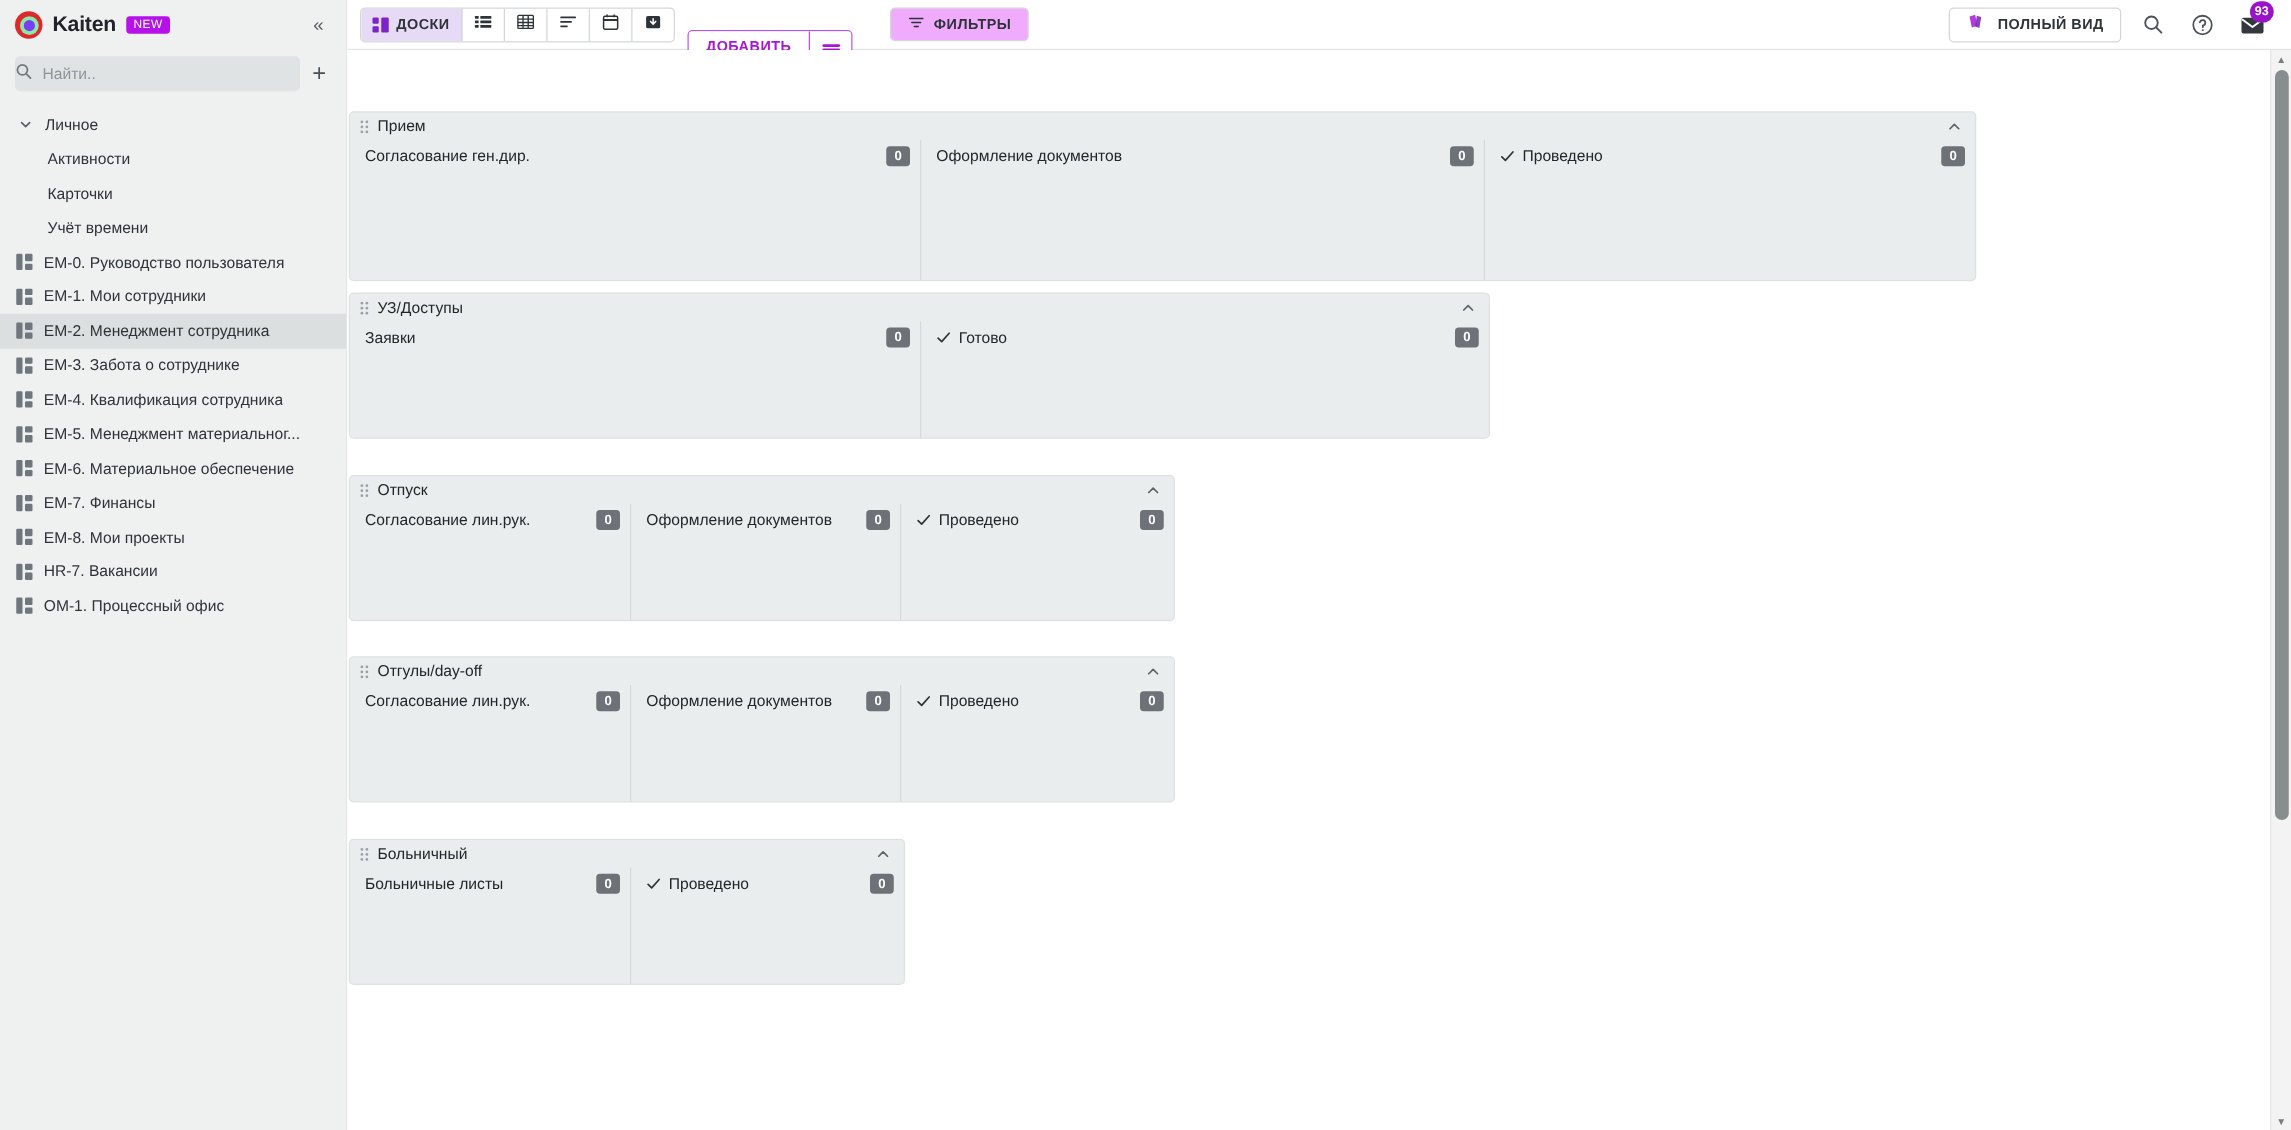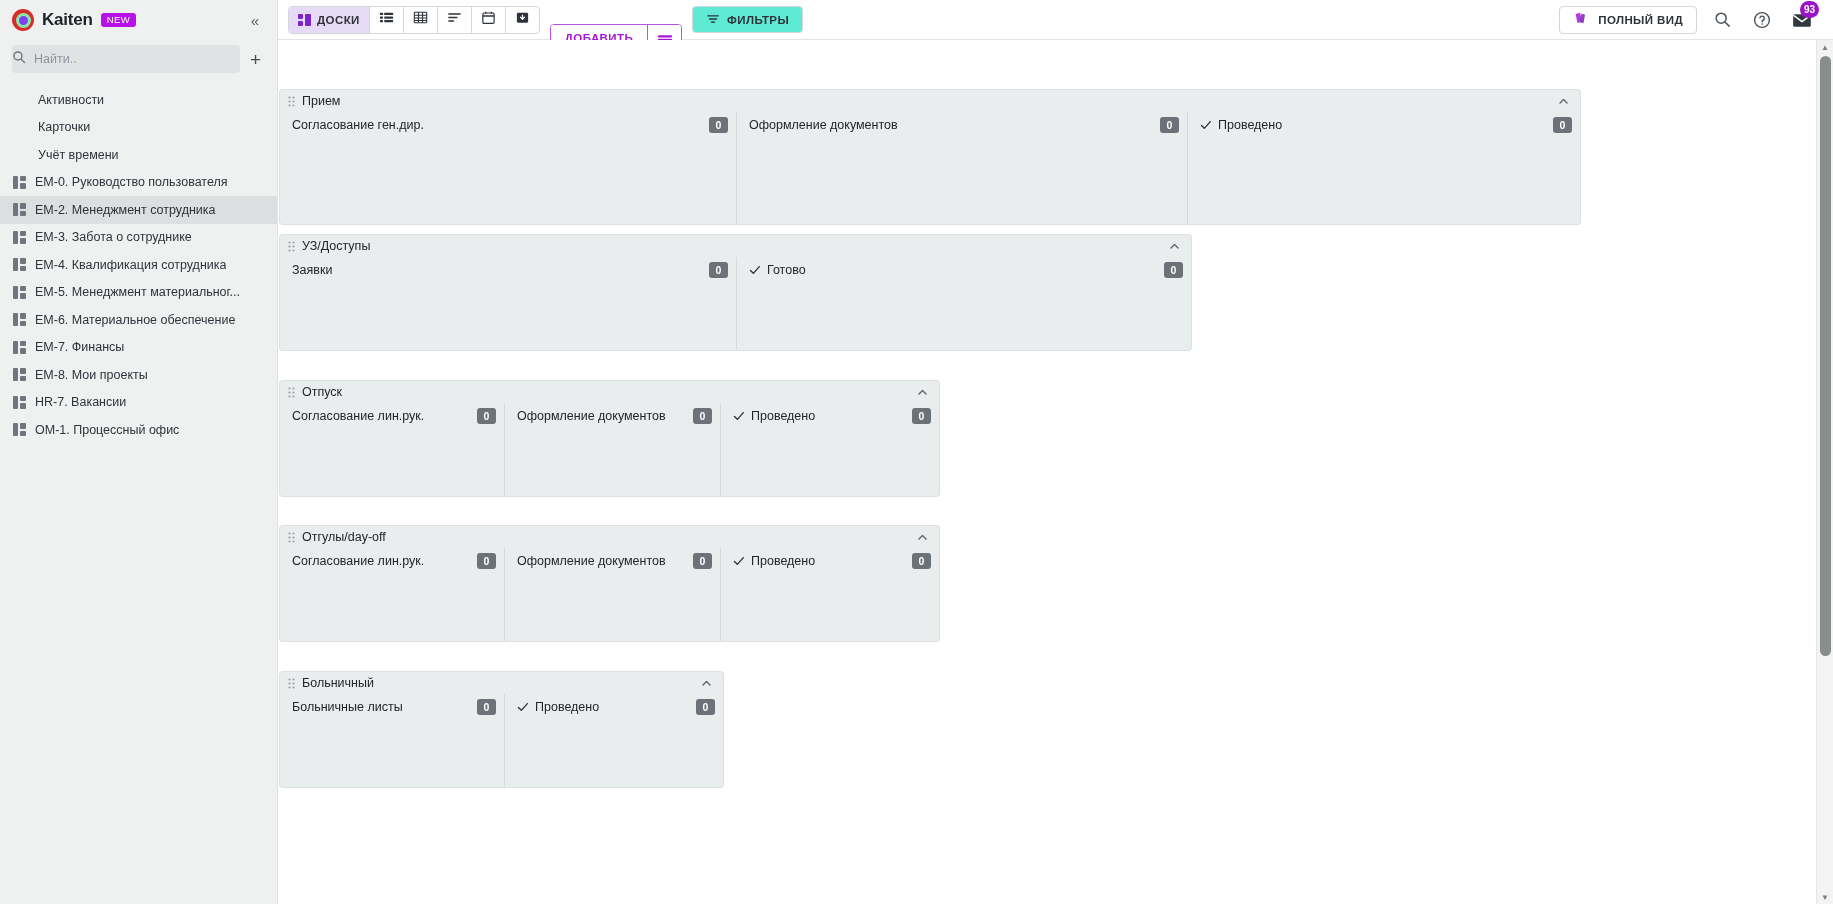"ФИЛЬТРЫ" .btn-filter { background: #5eead4 -> #f0abfc; margin-left: none -> 20px }
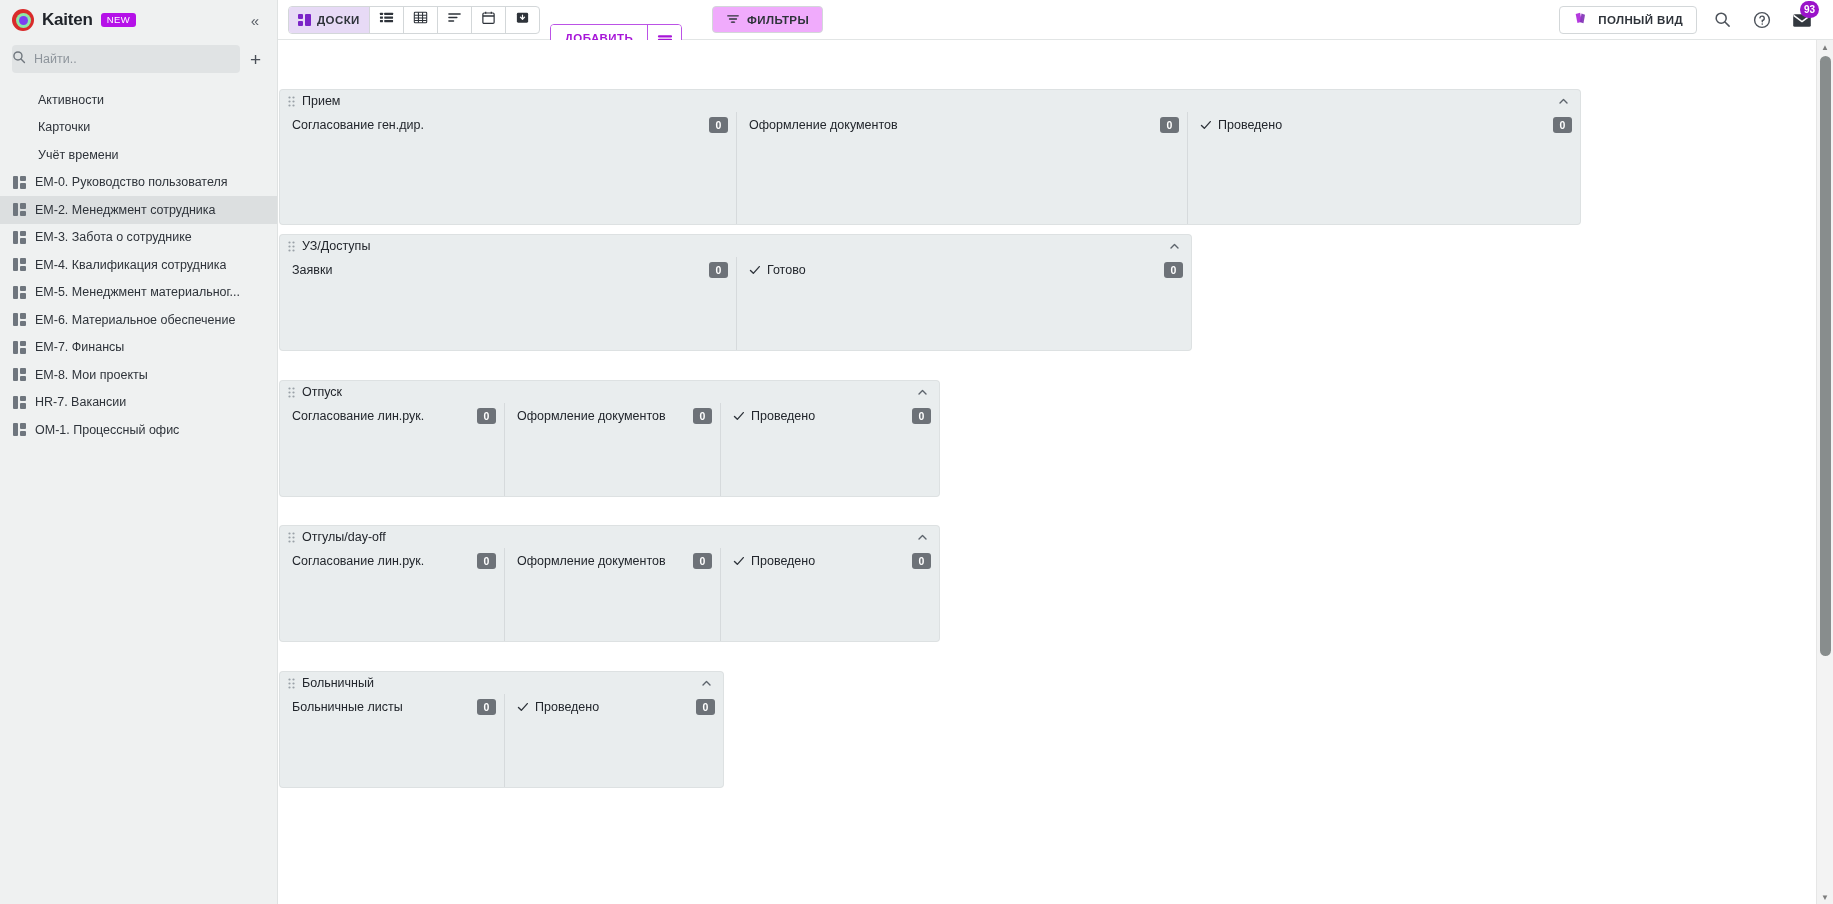"Личное" div.sb-item { html: none -> <div> <span> <svg> <path></path> </svg> </span> <span>Личное</span> </div> }
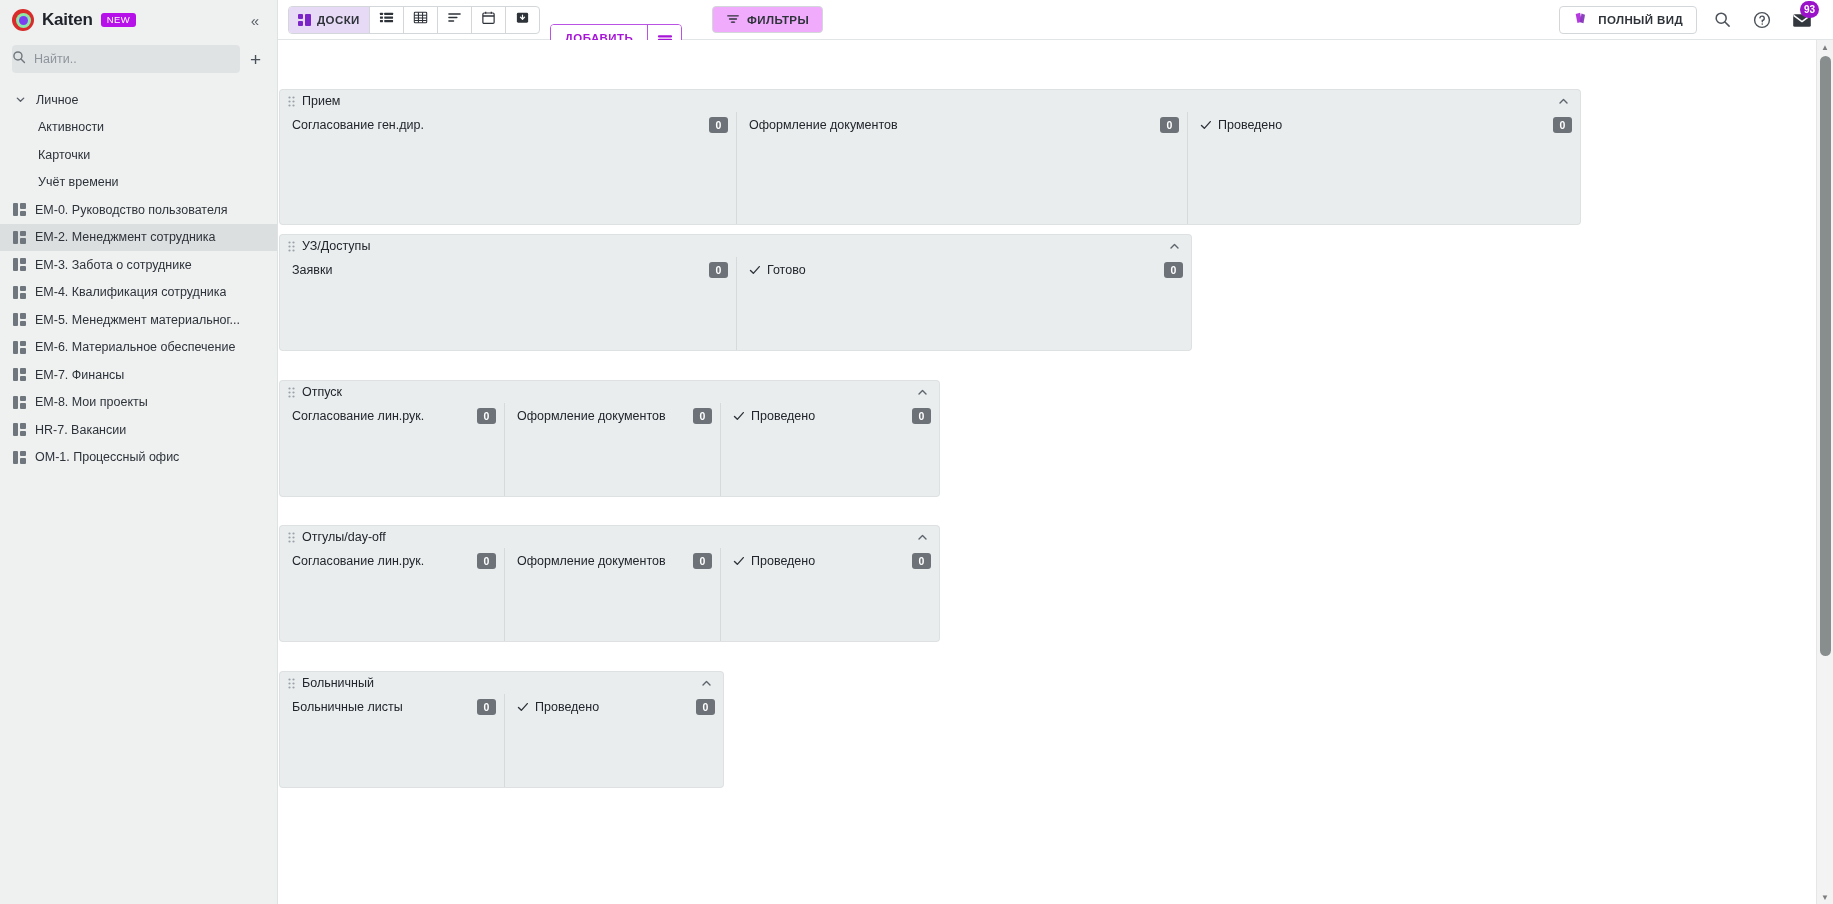"EM-1. Мои сотрудники" div.sb-item { html: none -> <div> <span> <i></i> <i></i> <i></i> </span> <span>EM-1. Мои сотрудники</span> </div> }
